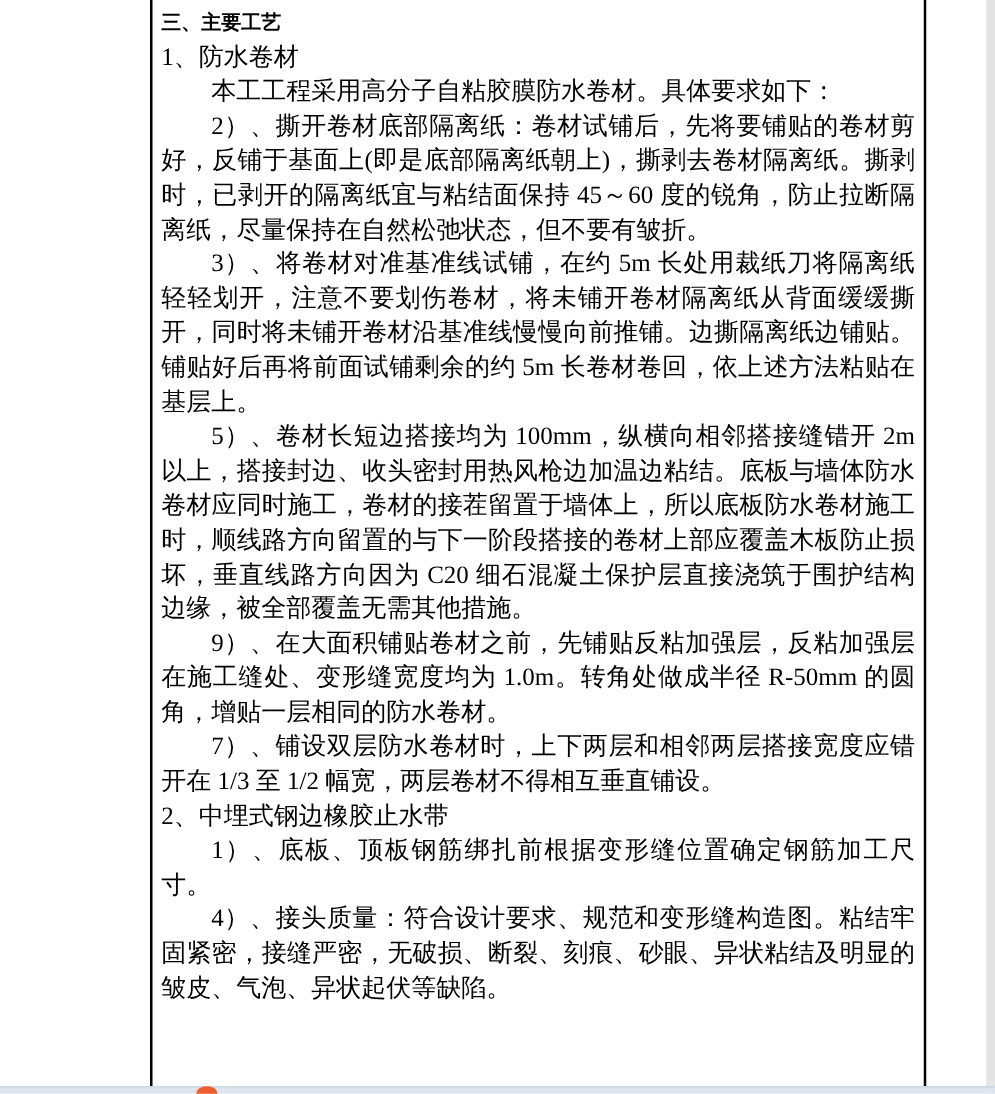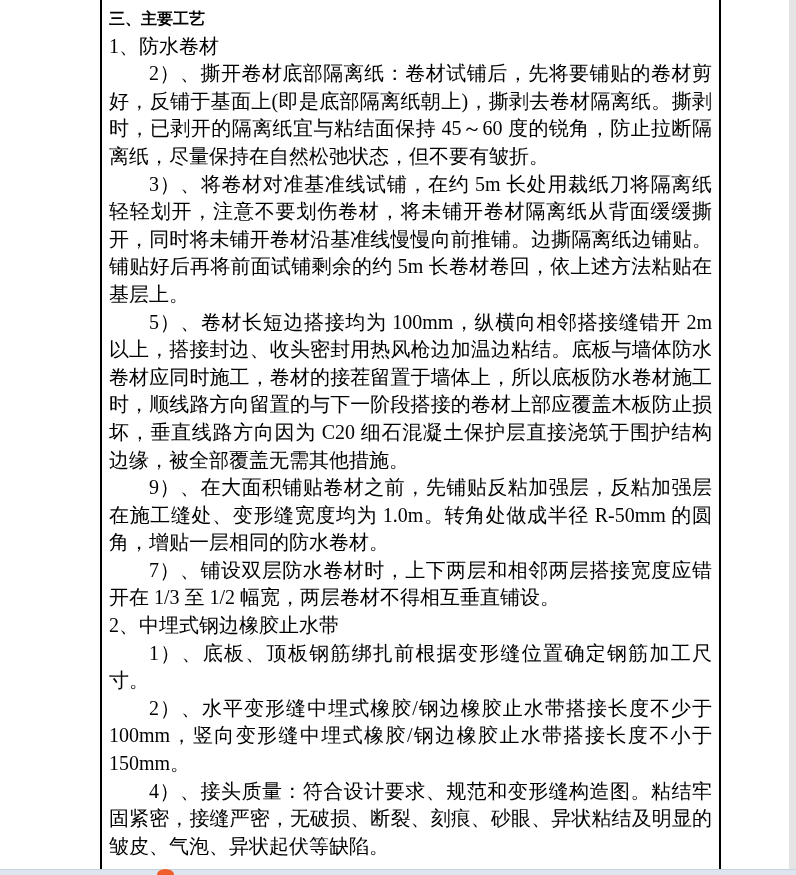"三、主要工艺" .doc-cell { left: 100px -> 120px }
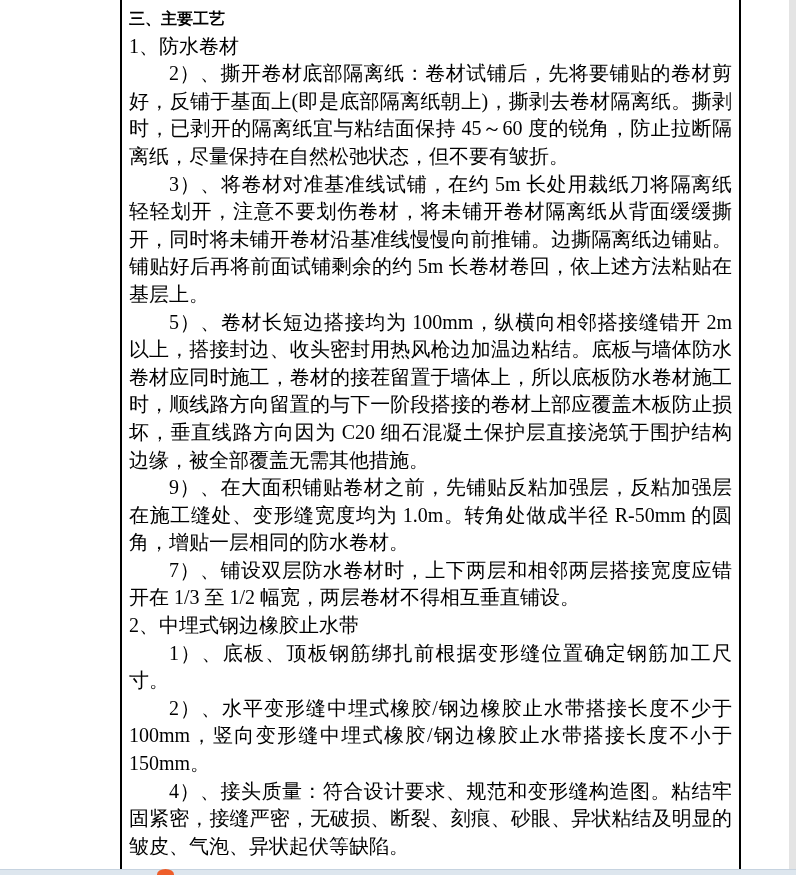"本工工程采用高分子自粘胶膜防水卷材。具体要求如下：" p.para { html: none -> <p>本工工程采用高分子自粘胶膜防水卷材。具体要求如下：</p> }
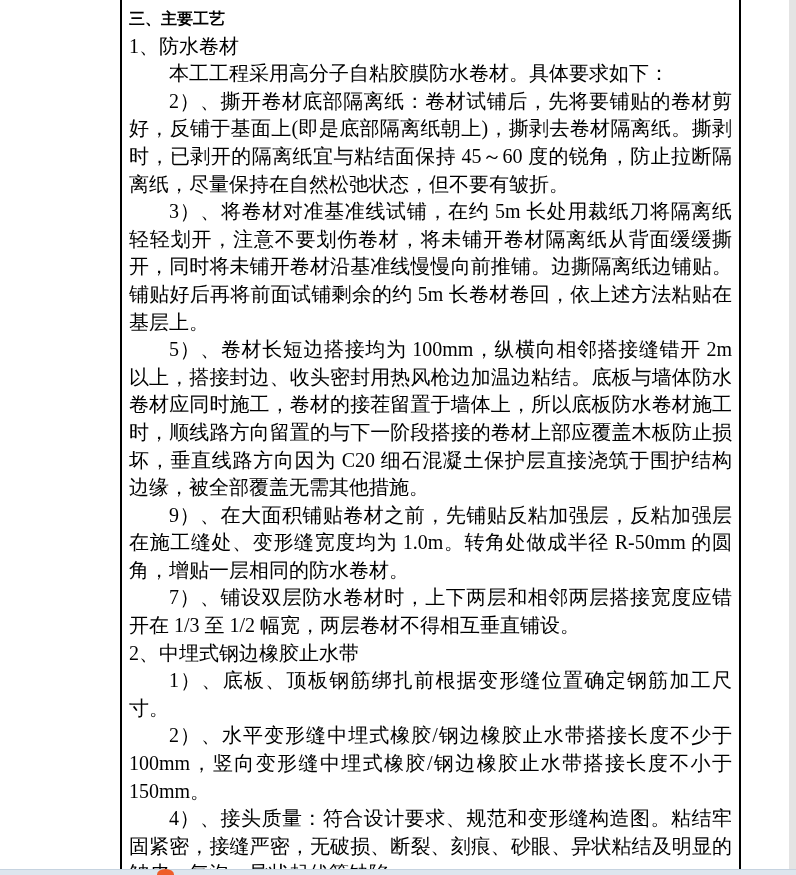"2）、水平变形缝中埋式橡胶/钢边橡胶止水带搭接长度不少于" p.para { html: <p>2）、水平变形缝中埋式橡胶/钢边橡胶止水带搭接长度不少于 100mm，竖向变形缝中埋式橡胶/钢边橡胶止水带搭接长度不小于 150mm。</p> -> none }
